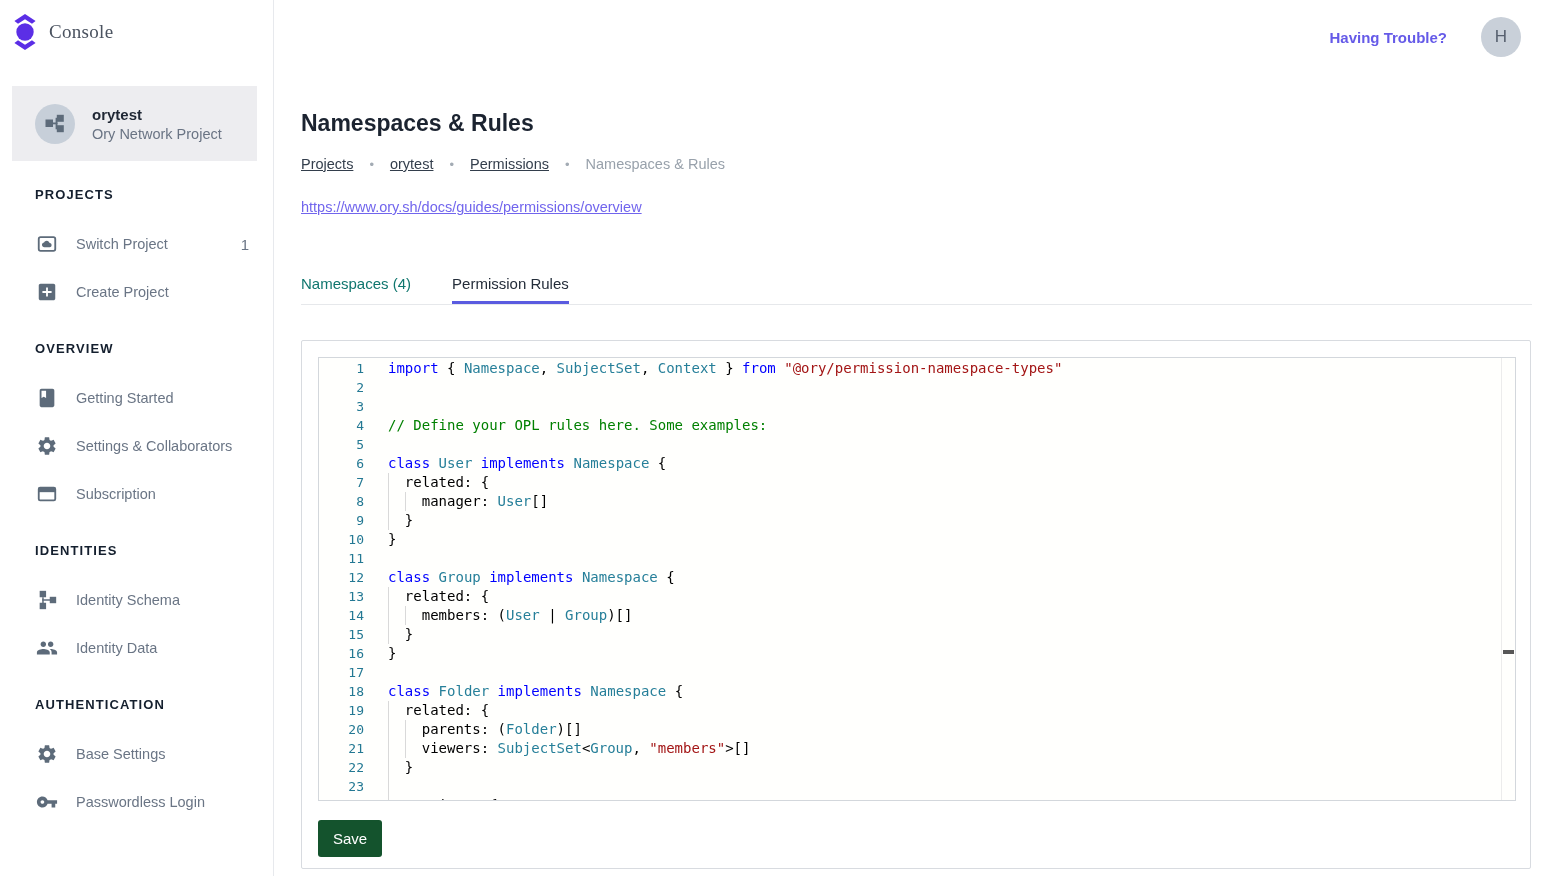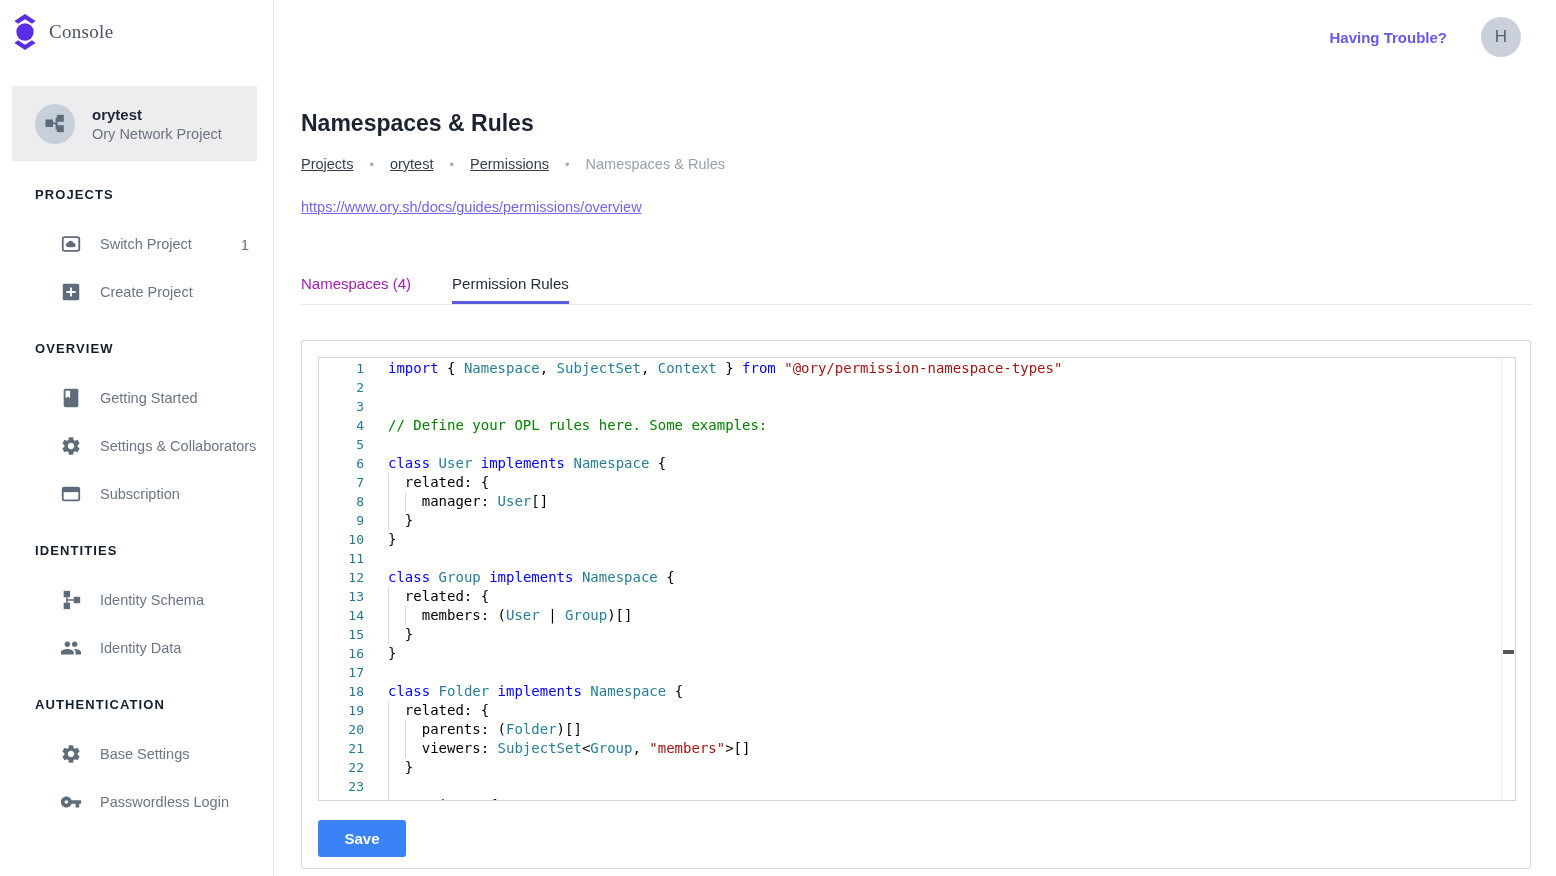"Switch Project" .nav-item { margin-left: 24px -> none }
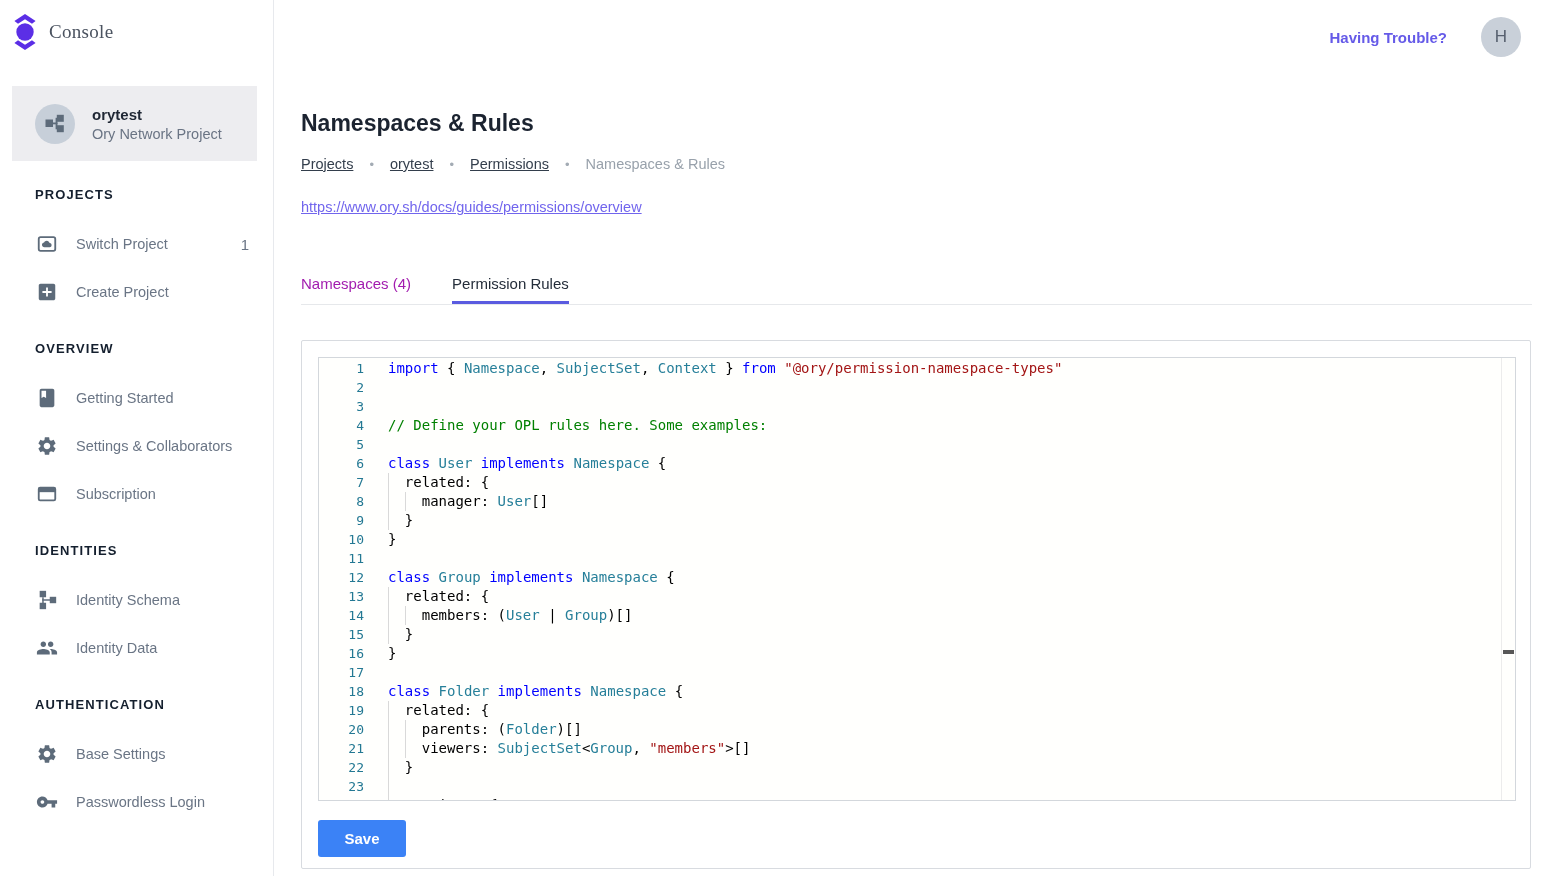"Namespaces (4)" .tab { color: #a21caf -> #0f766e }
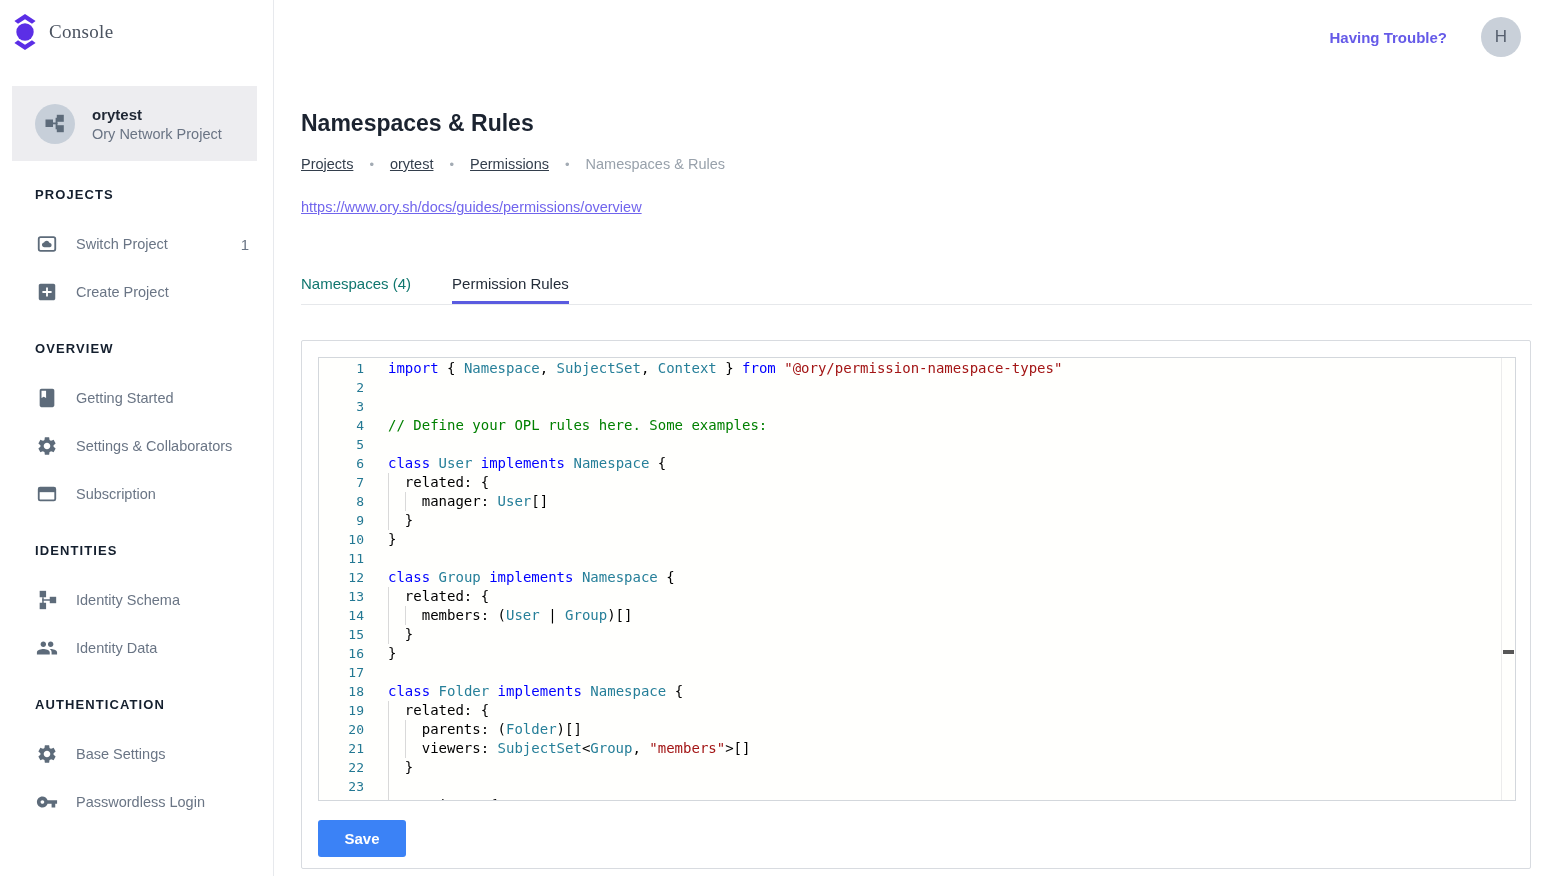"Save" .save-btn { background: #3b82f6 -> #14532d; font-weight: 700 -> 400; width: 88px -> 64px }
